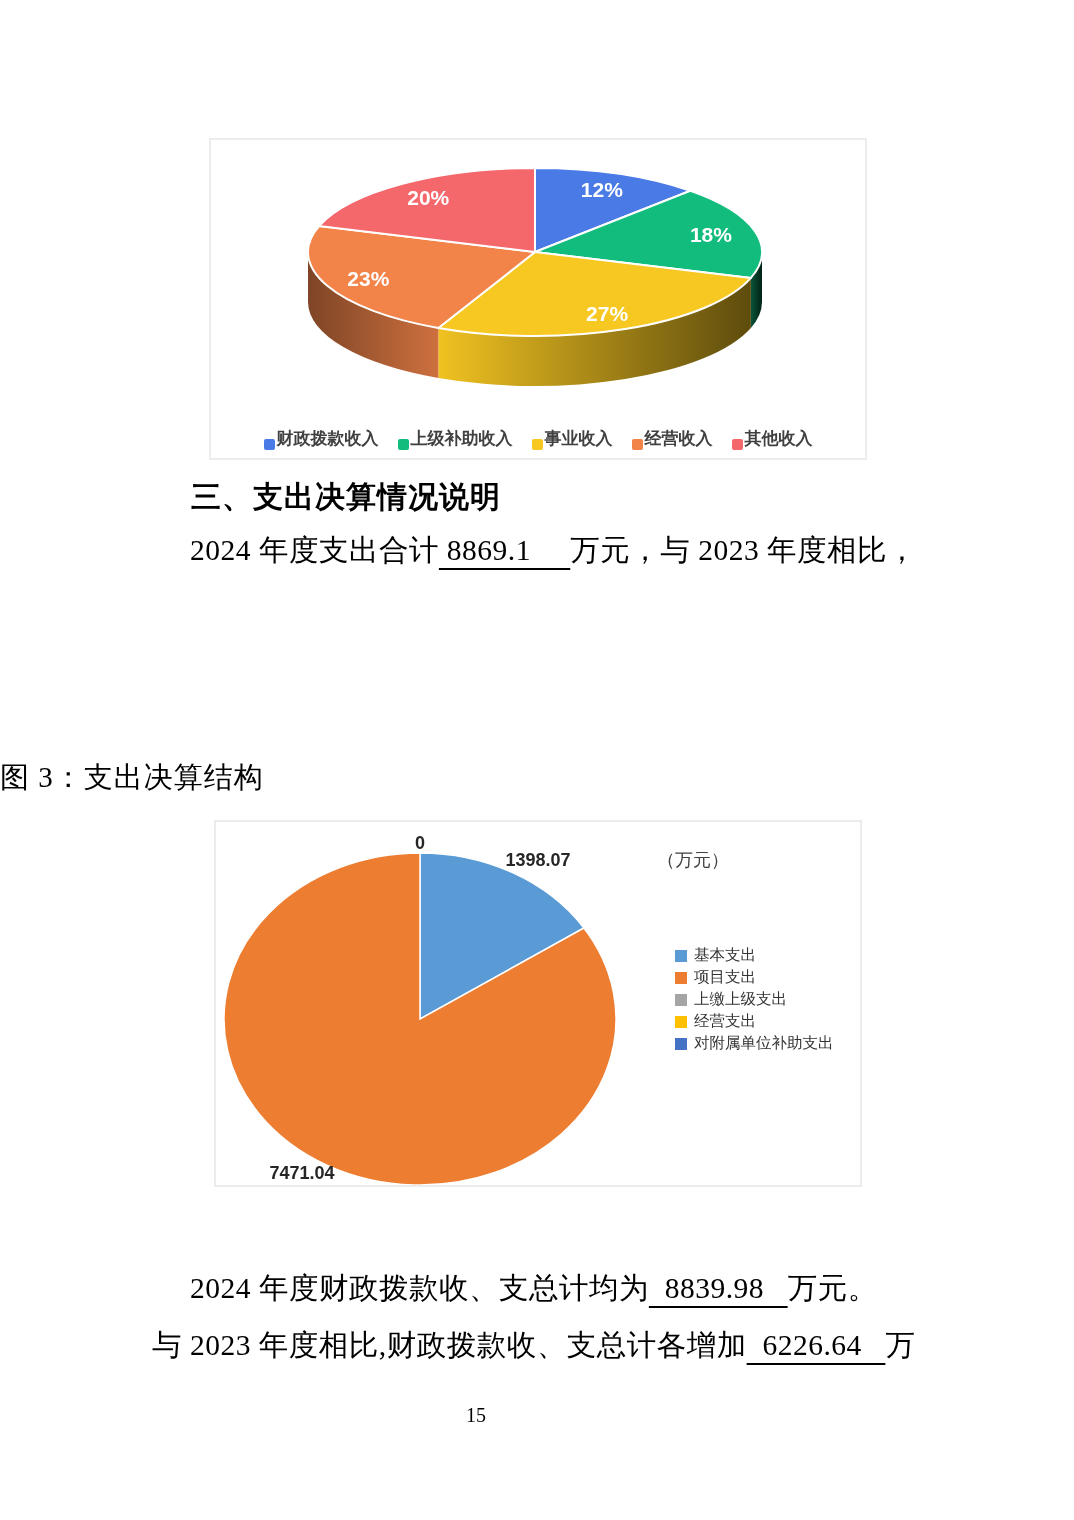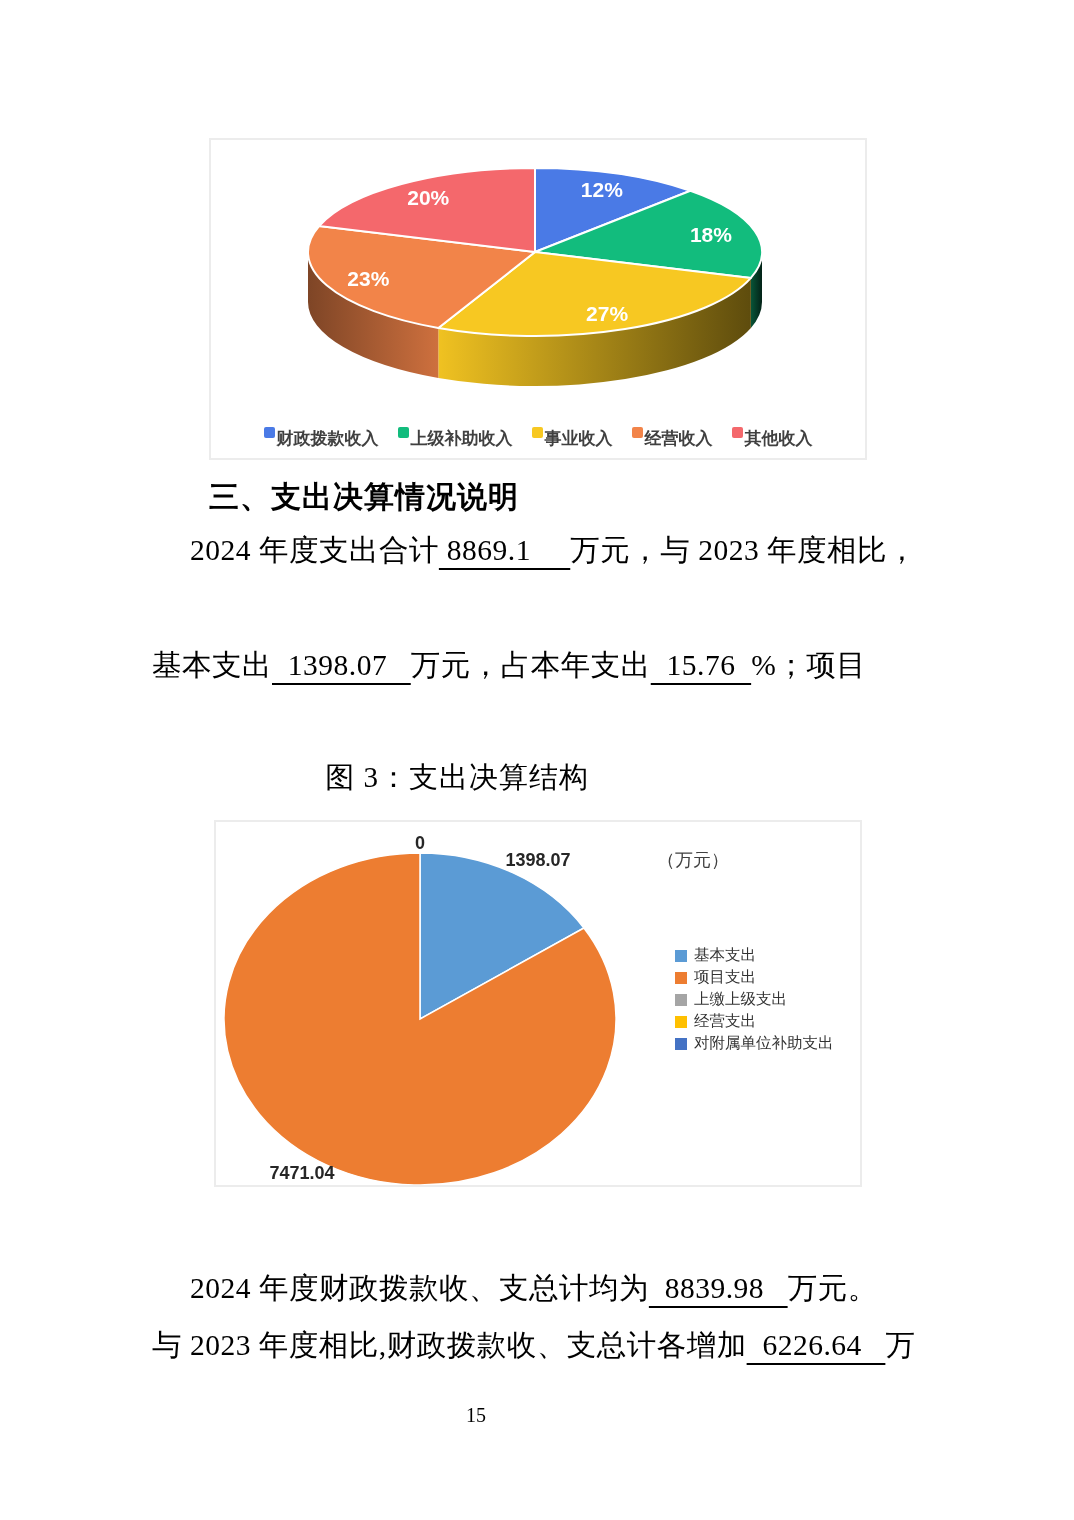"财政拨款收入" .lg1-item { align-items: flex-start -> flex-end }
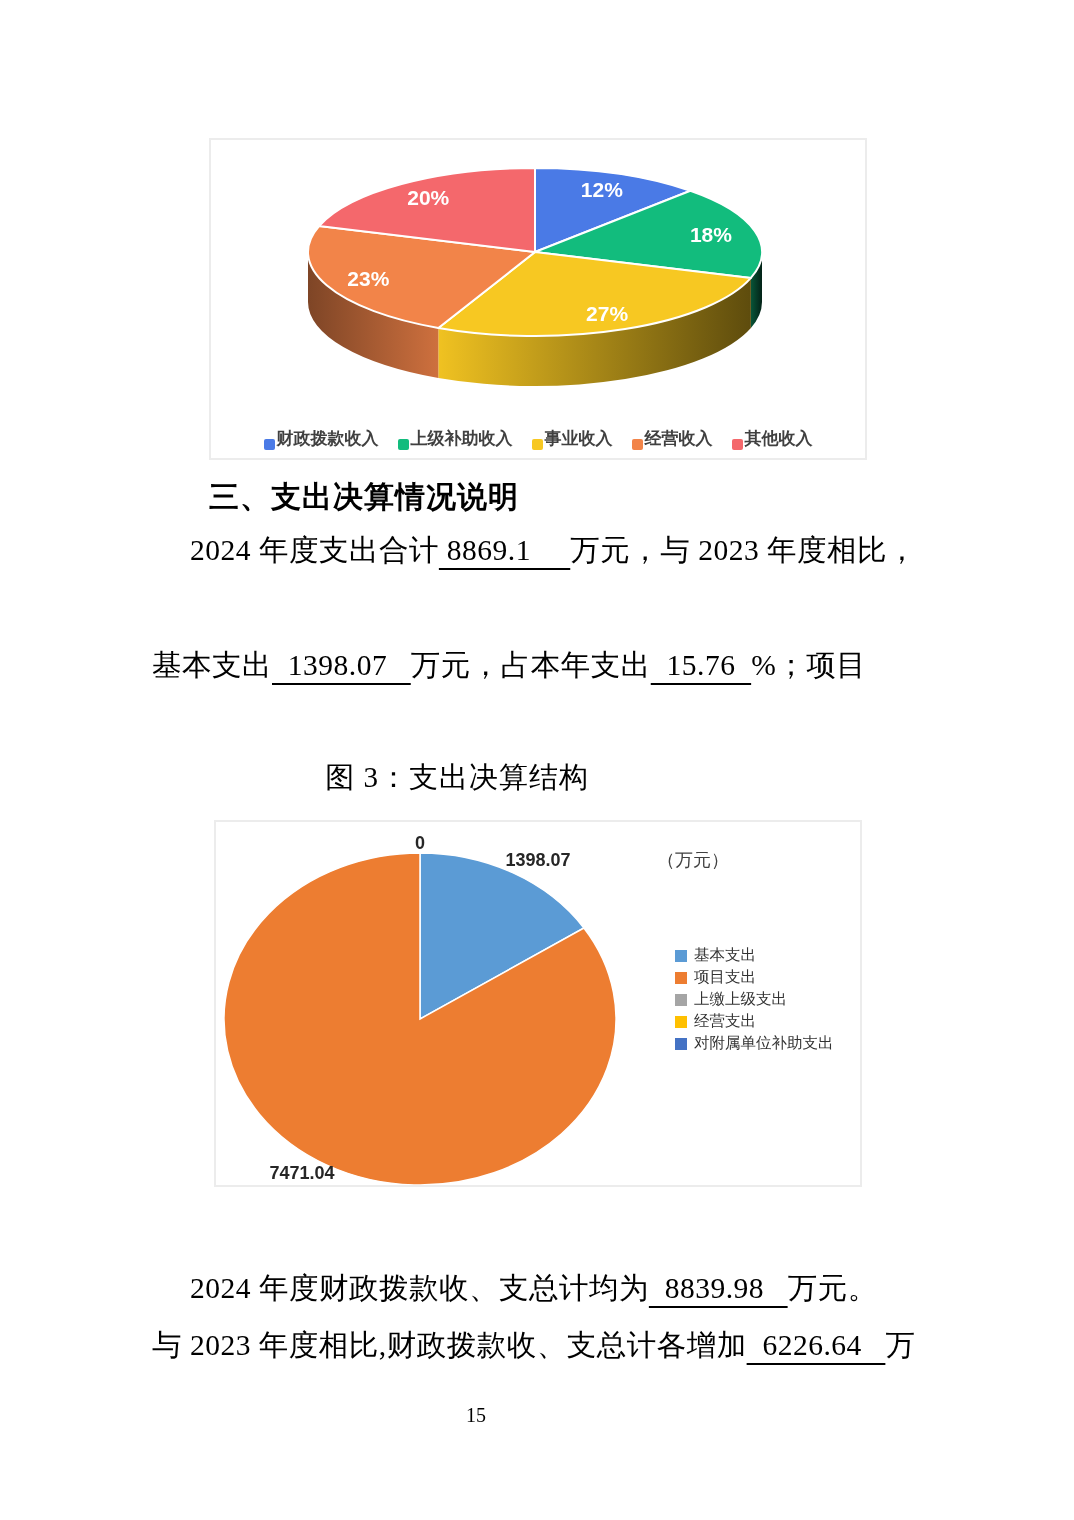"三、支出决算情况说明" .heading { left: 209px -> 191px }
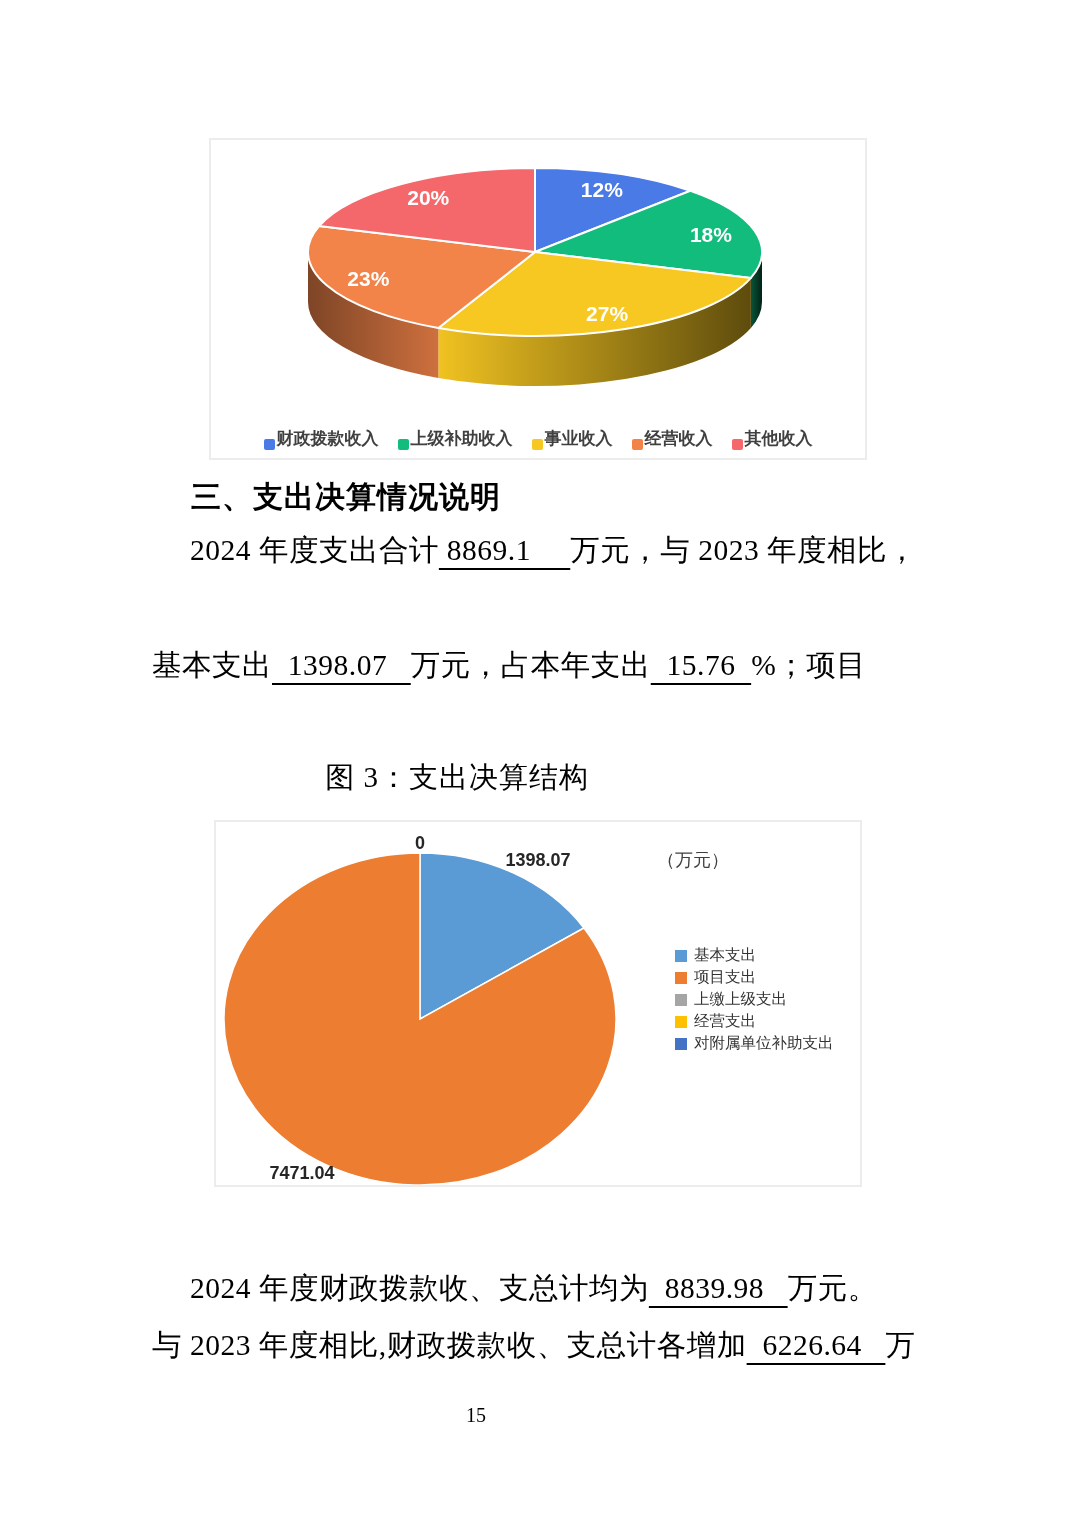"基本支出 1398.07 万元，占本年支出 15.76 %；项目" div.bodyline { html: <div><span>基本支出</span><span> 1398.07 </span><span>万元，占本年支出</span><span> 15.76 </span><span>%；项目</span></div> -> none }
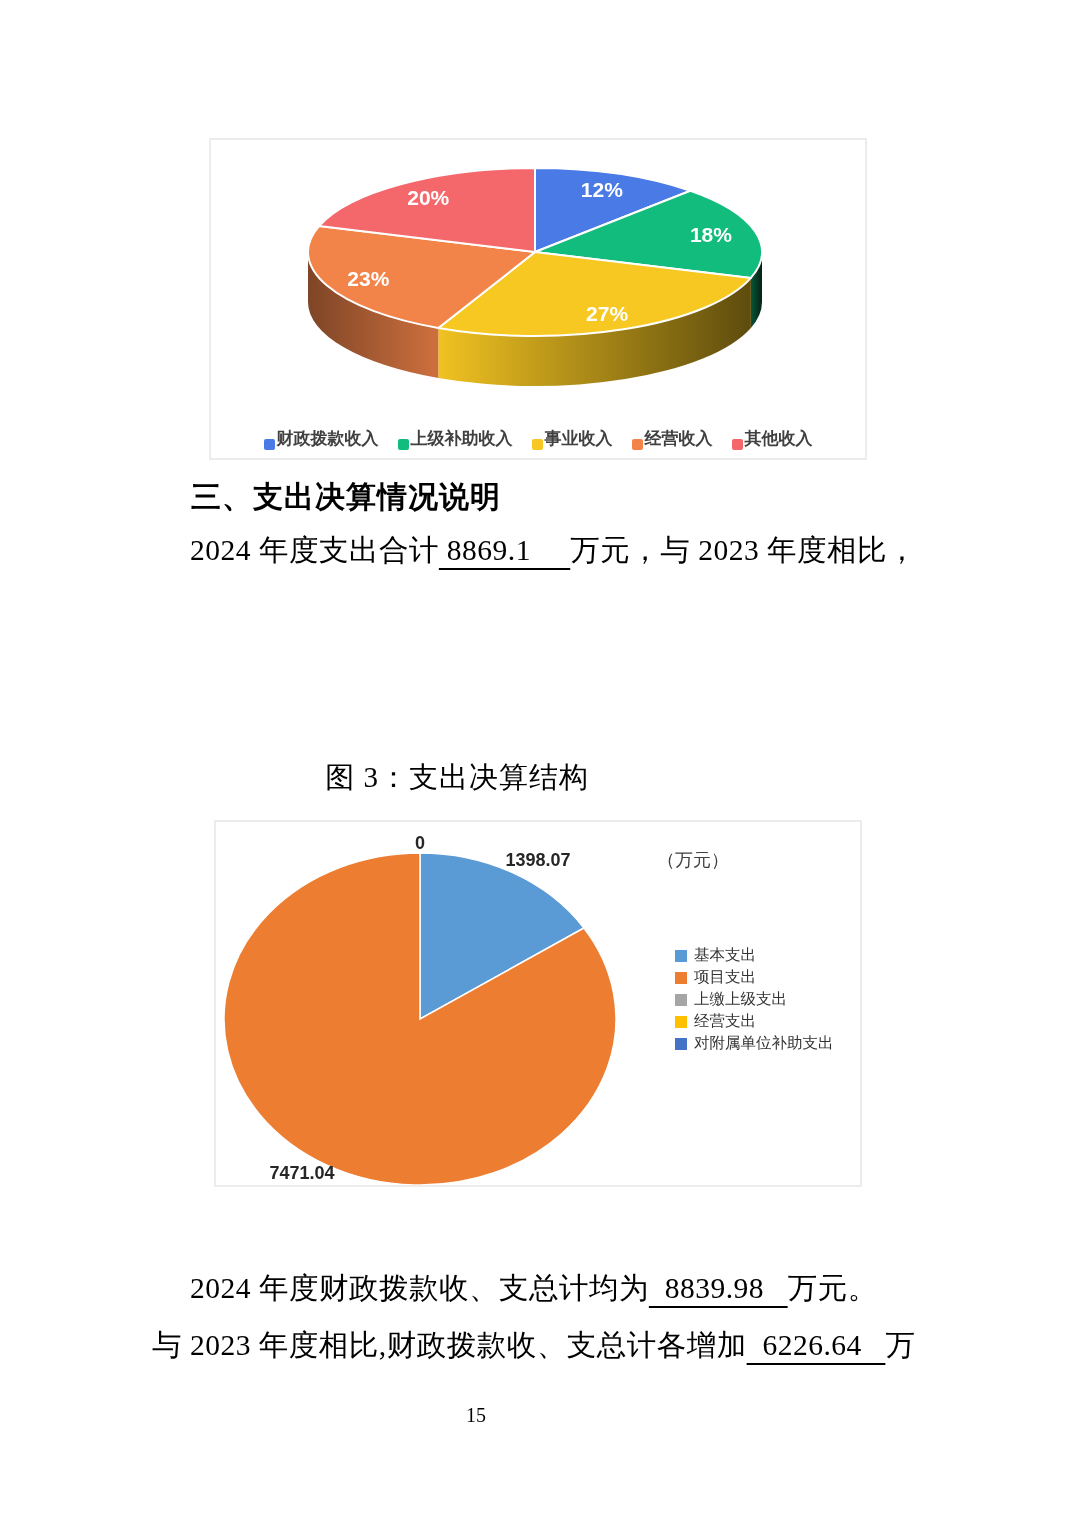"图 3：支出决算结构" .caption { text-align: center -> left }
